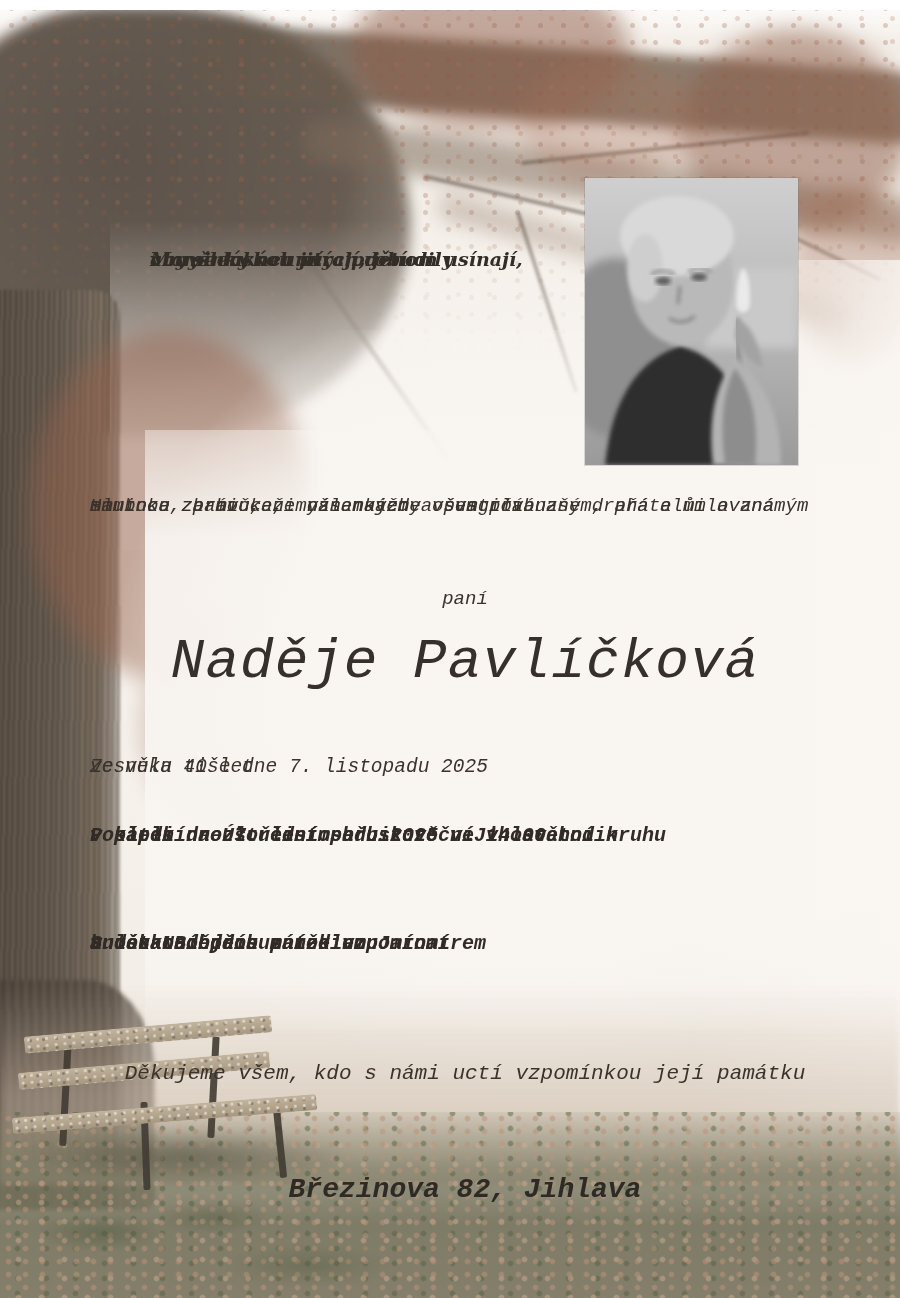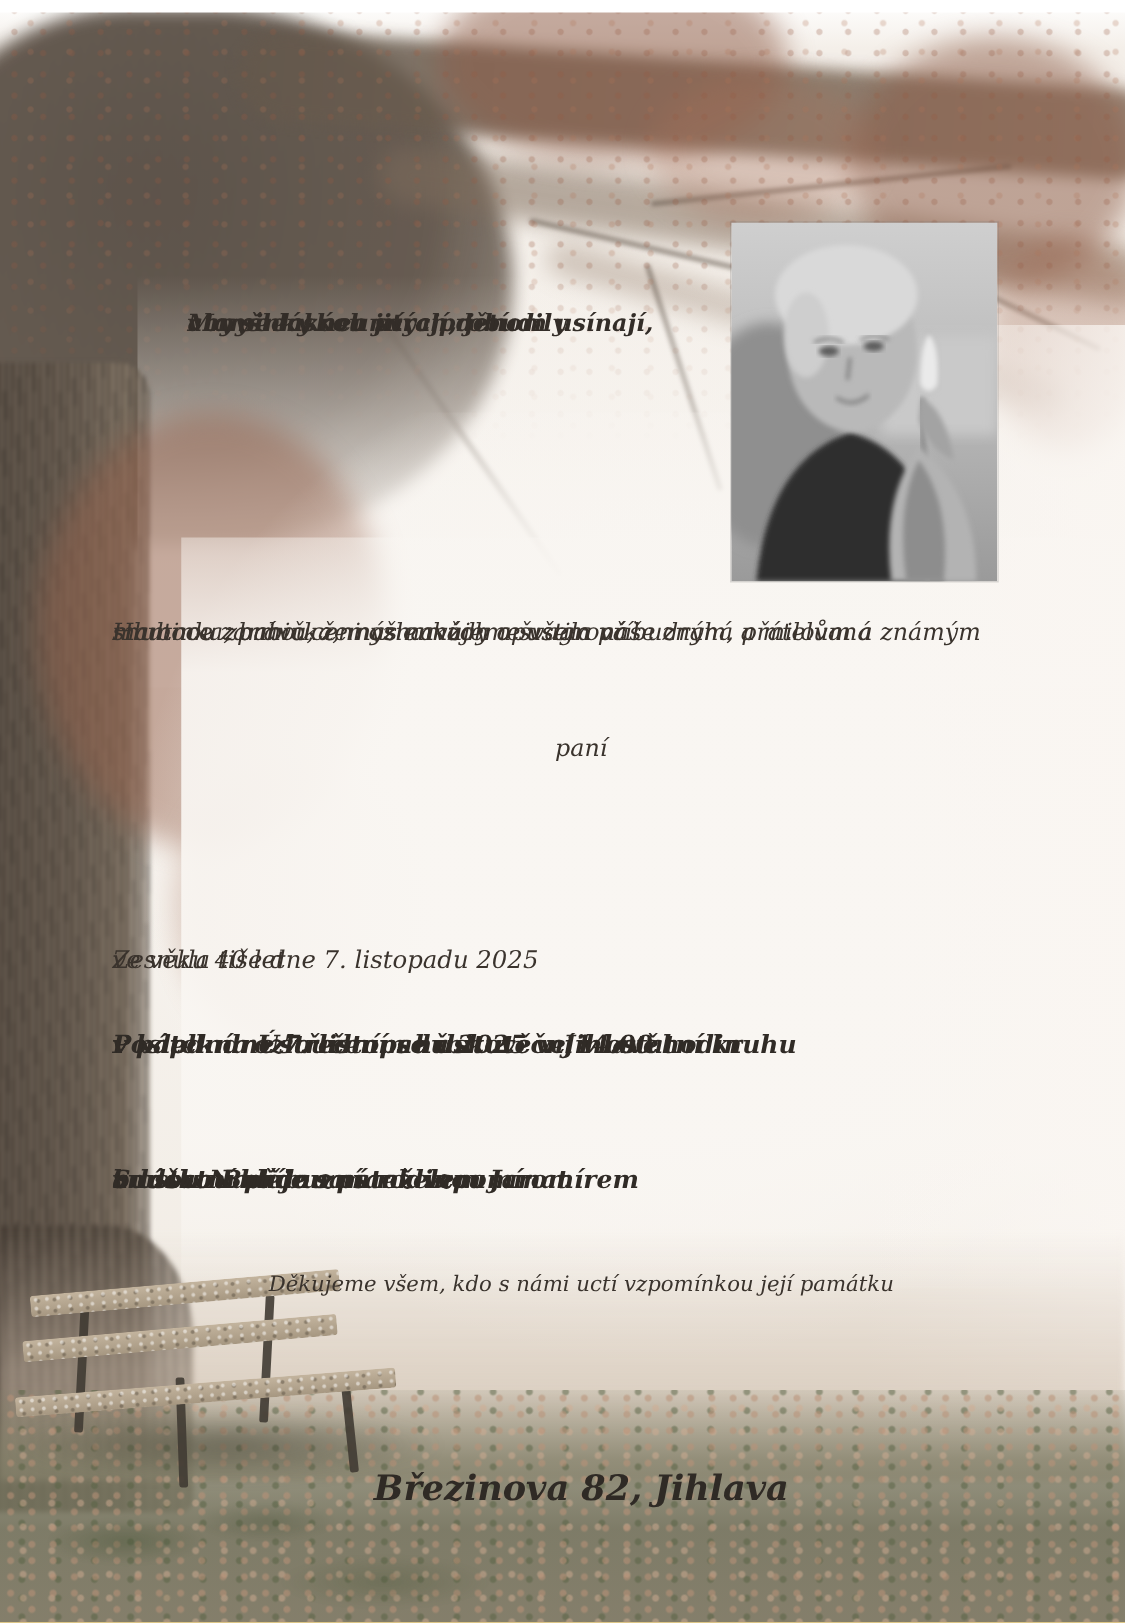"paní" .col { font-family: none -> Liberation Mono, monospace }
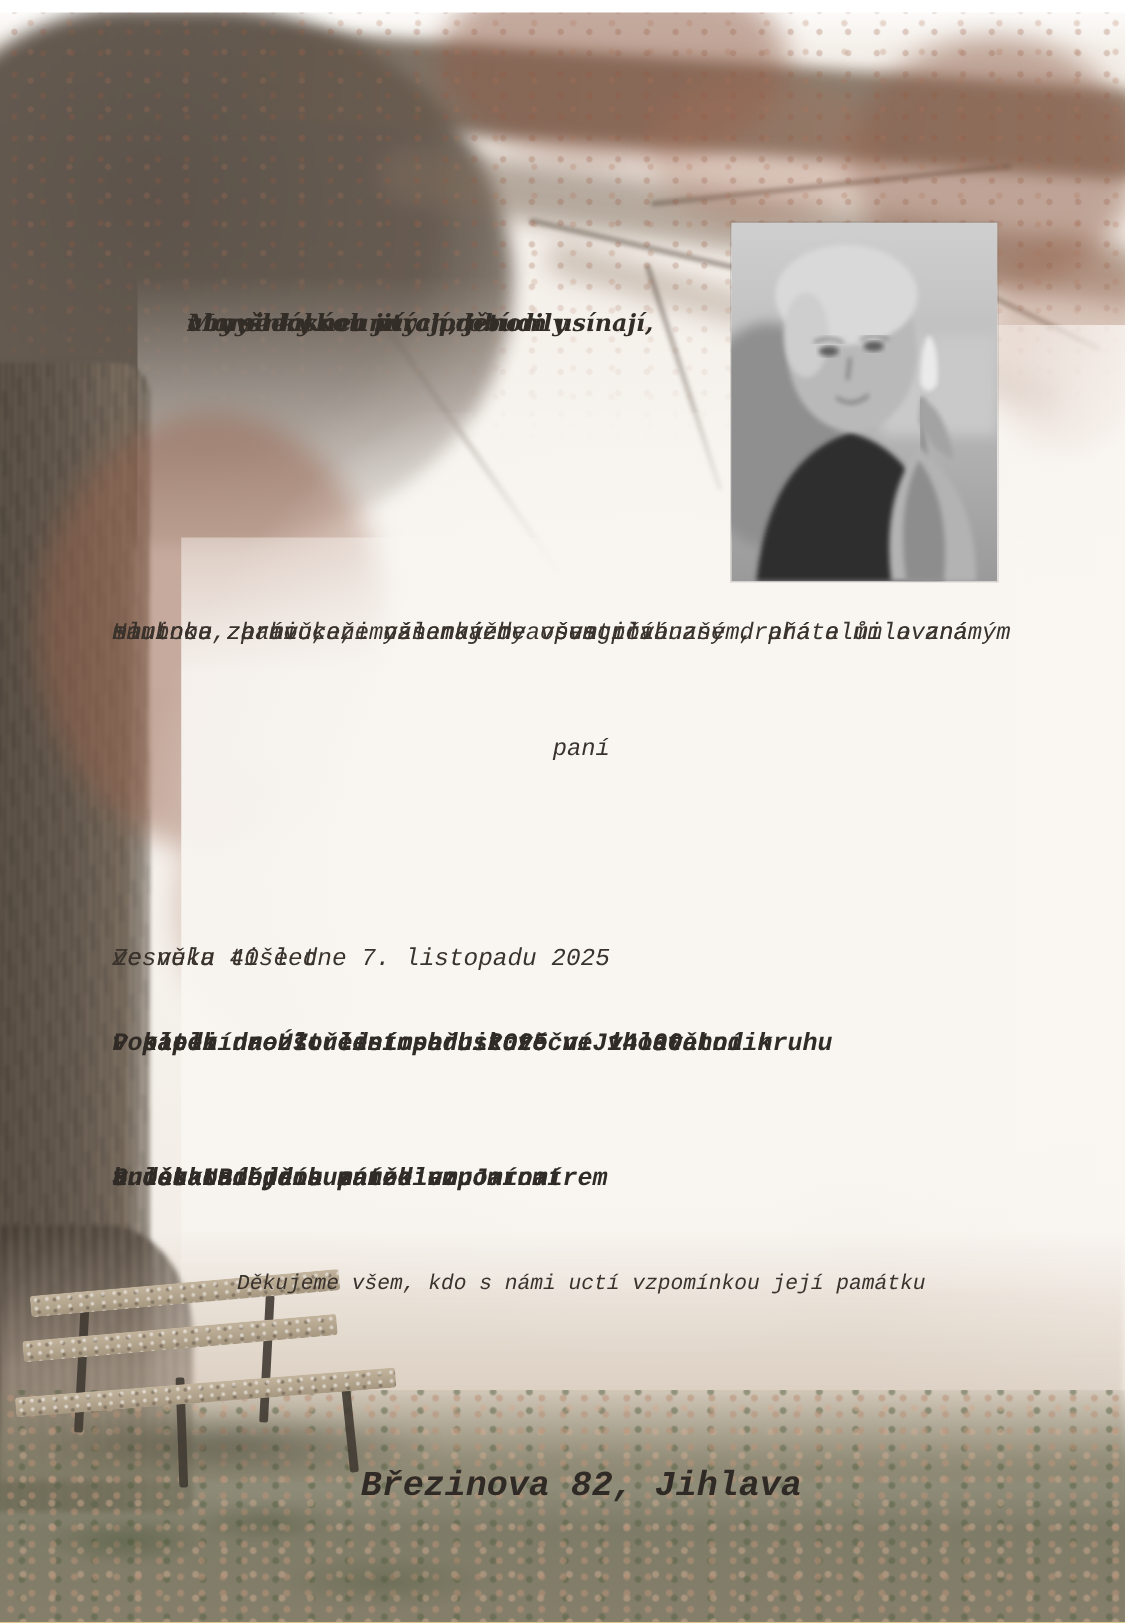"Naděje Pavlíčková" div.txt { html: none -> <div>Naděje Pavlíčková</div> }
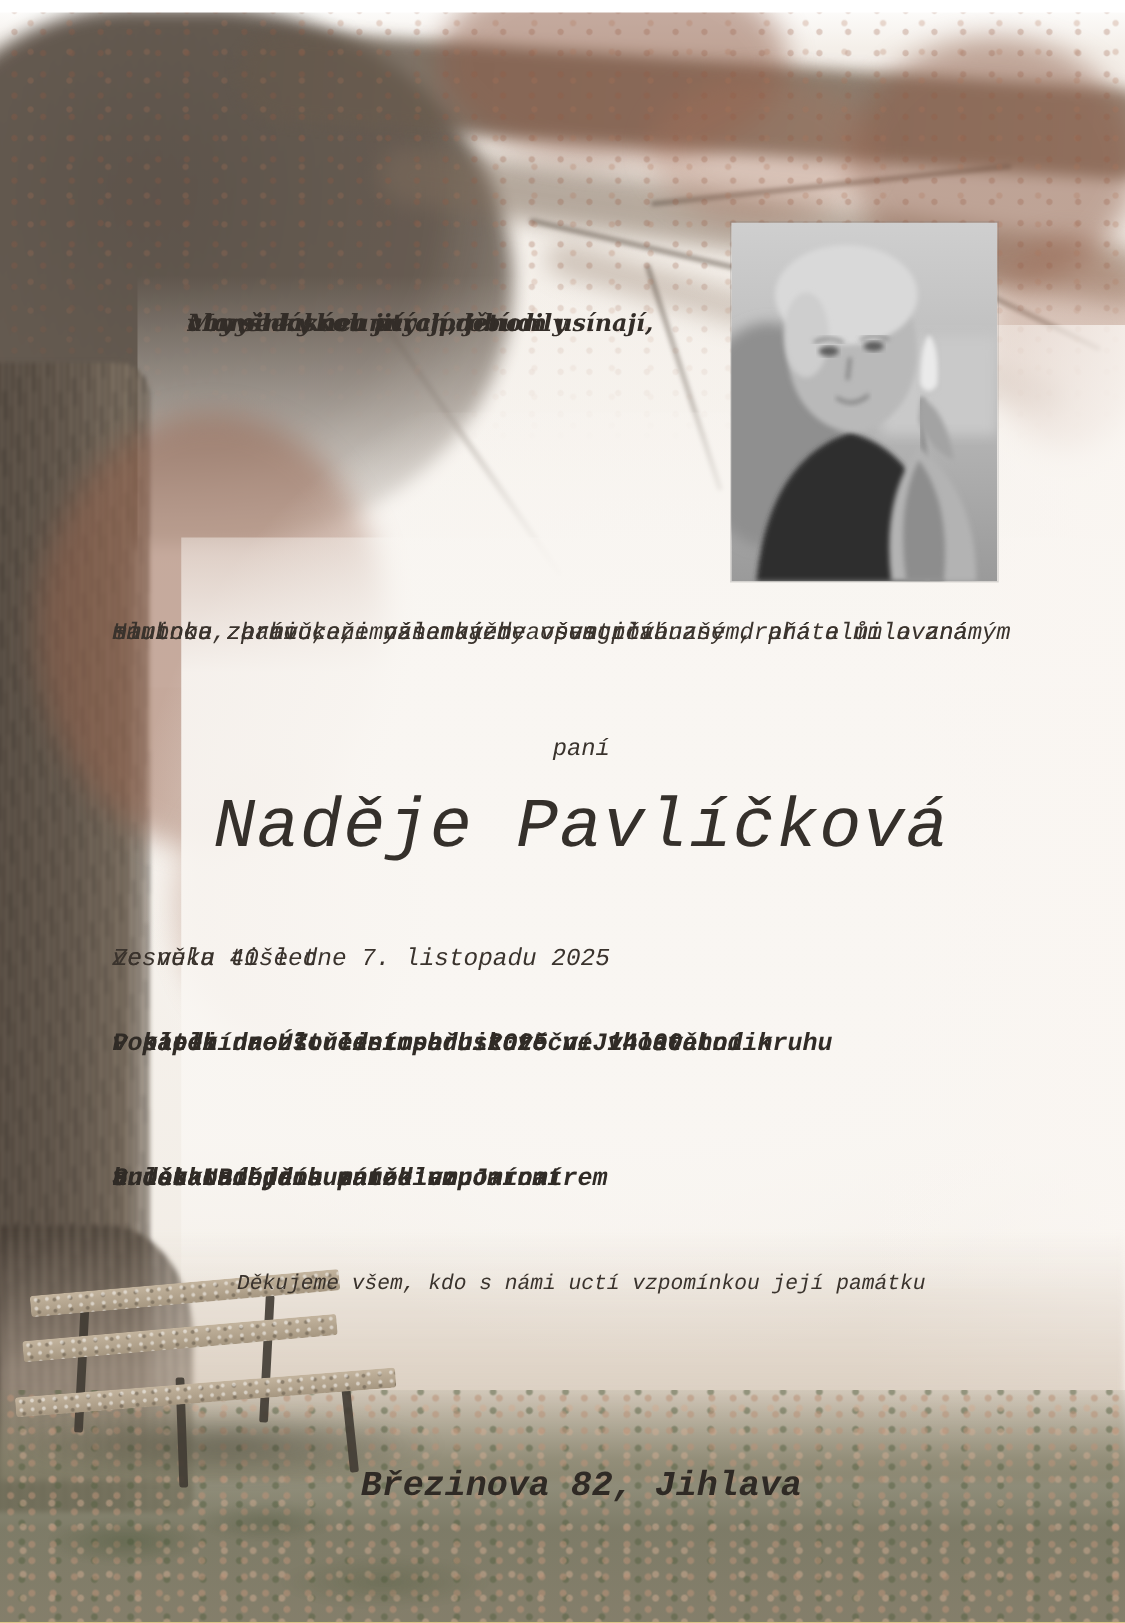"Děkujeme všem, kdo s námi" .thanks { font-size: 17px -> 21px; top: 1018px -> 1062px }
